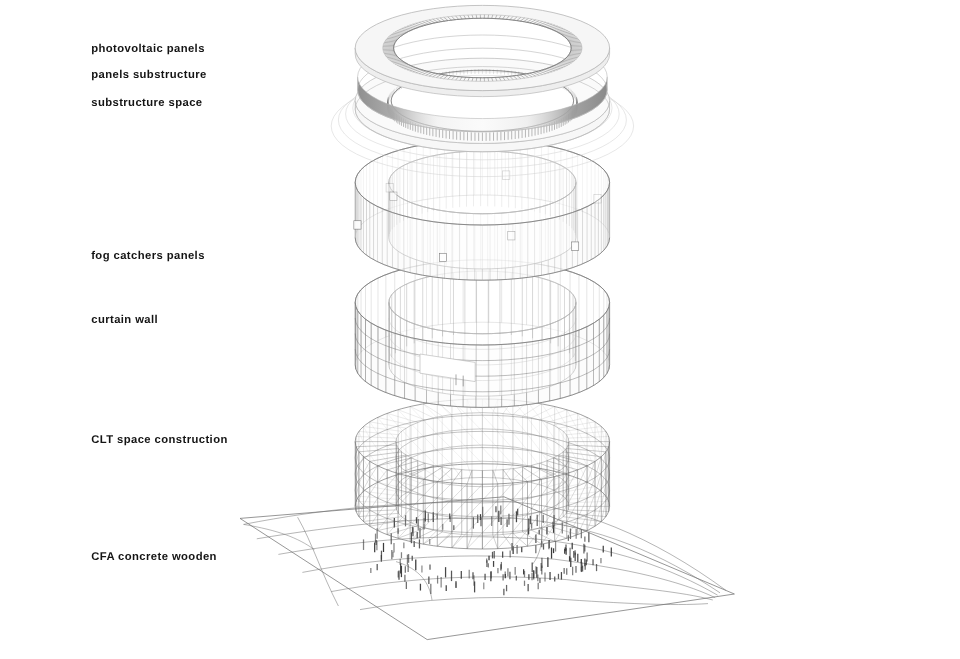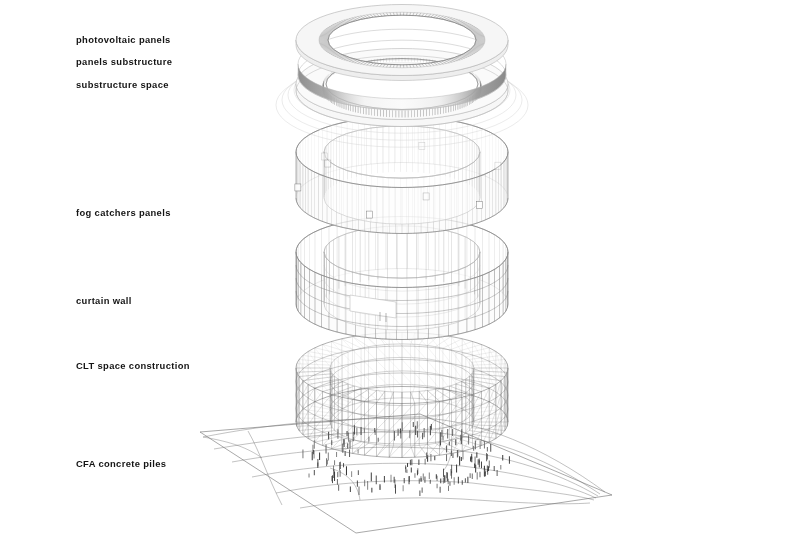"curtain wall" div.layer-label { margin-top: 35px -> none }
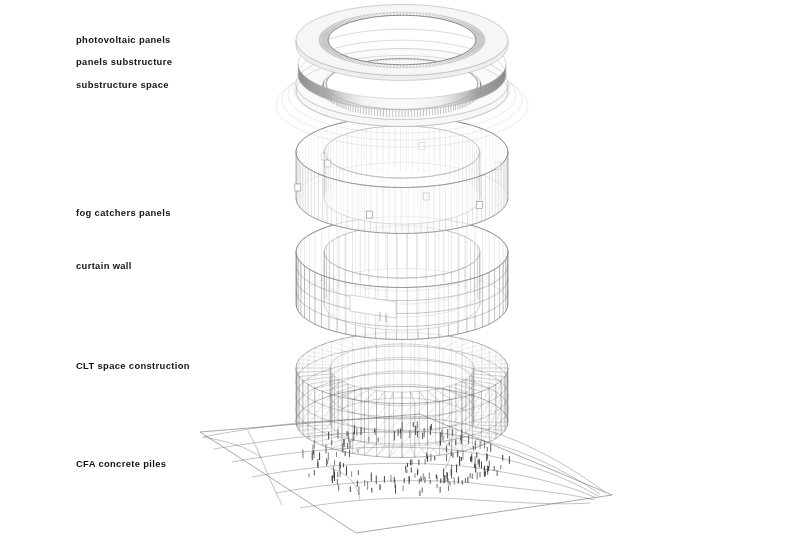"CFA concrete piles" div.layer-label { text: piles -> wooden }
